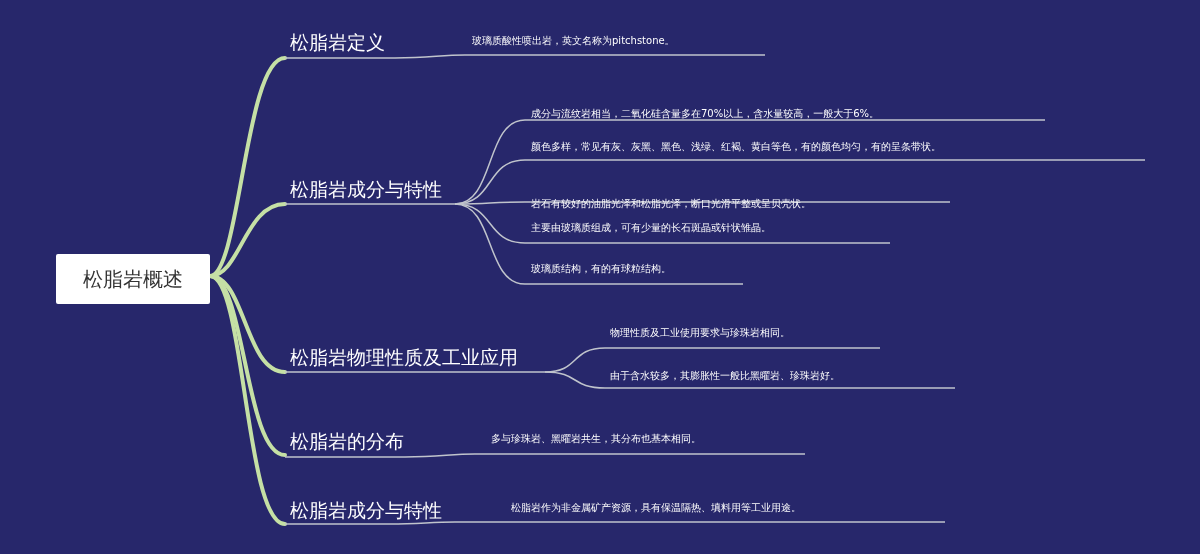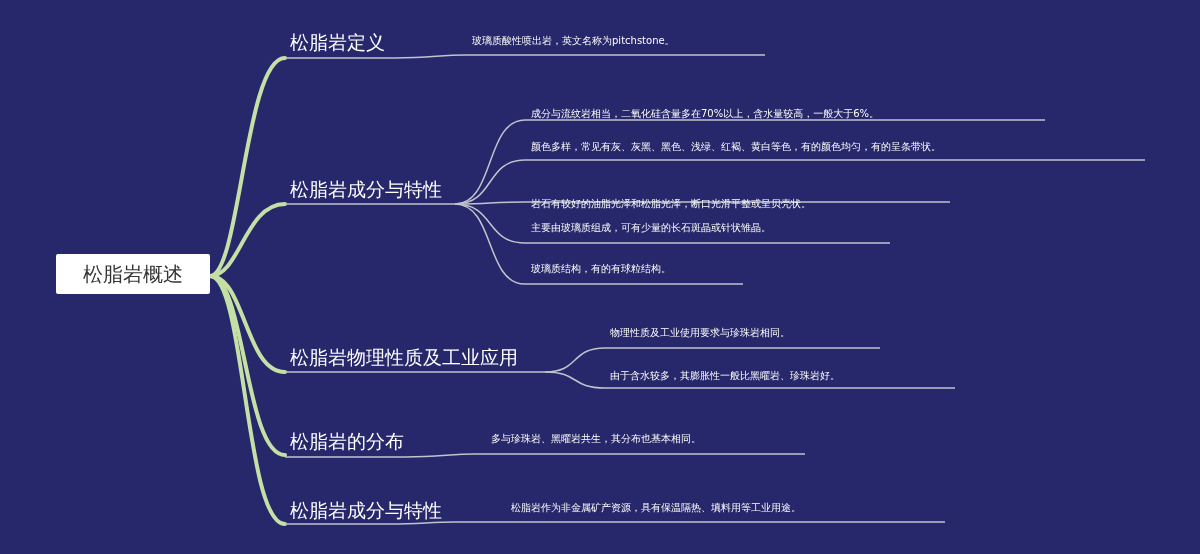"松脂岩概述" .root { height: 40px -> 50px }
